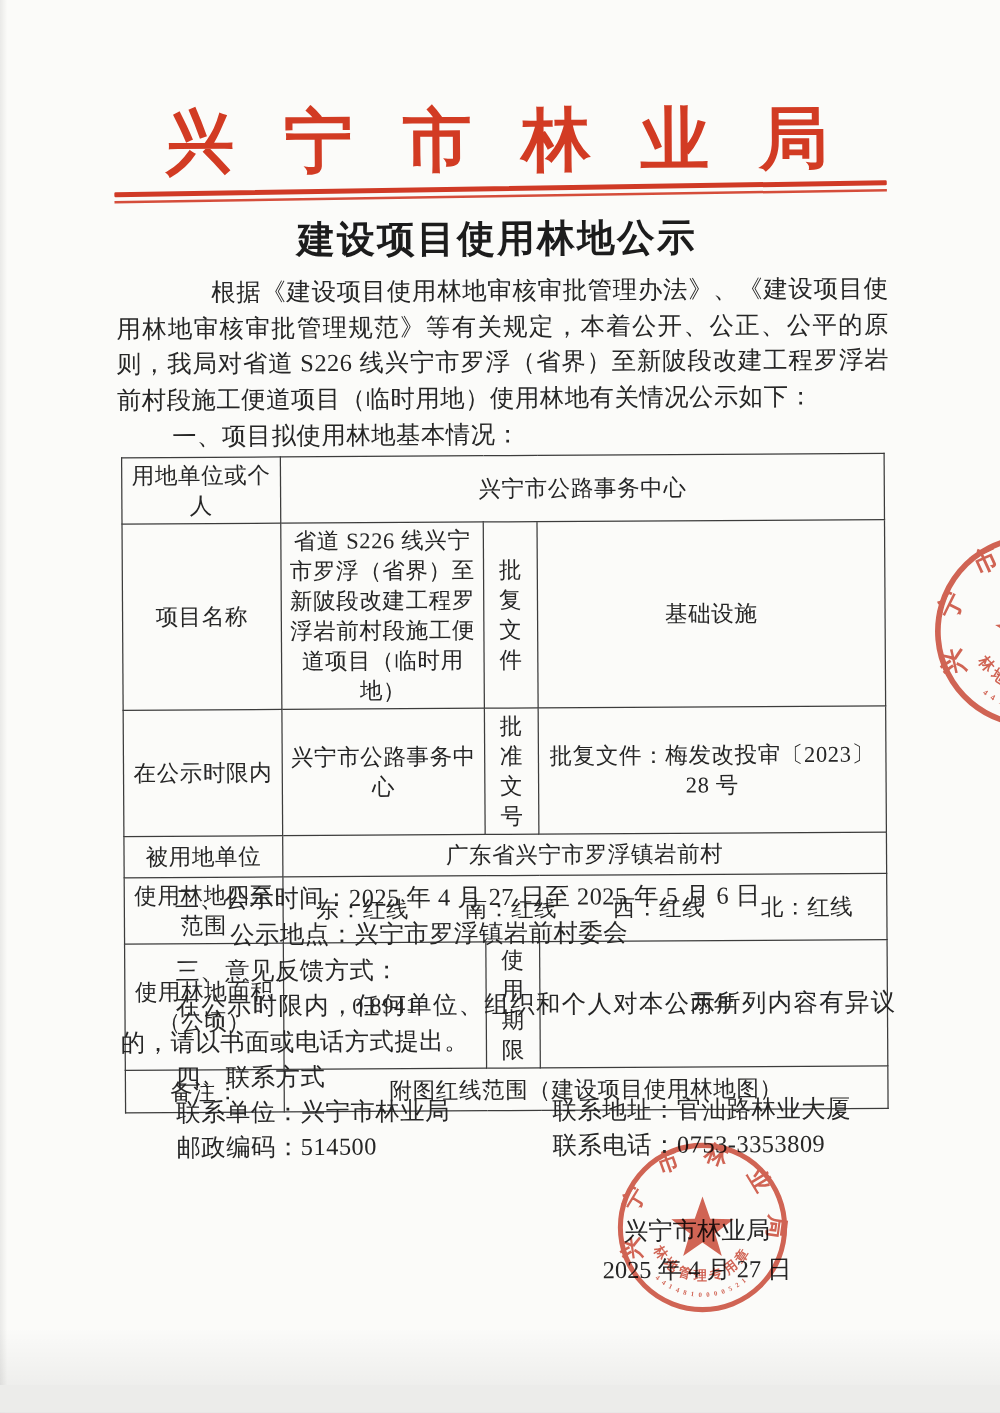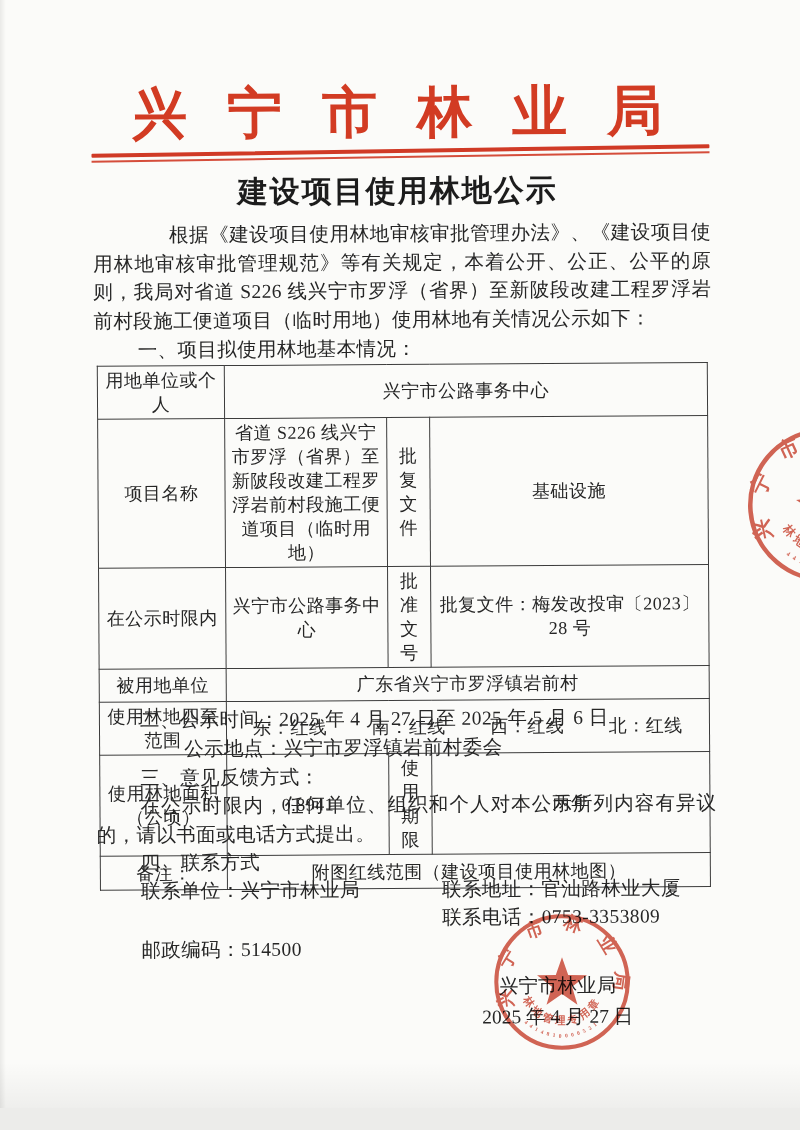"邮政编码：514500" div.absline { margin-top: 31px -> none }
